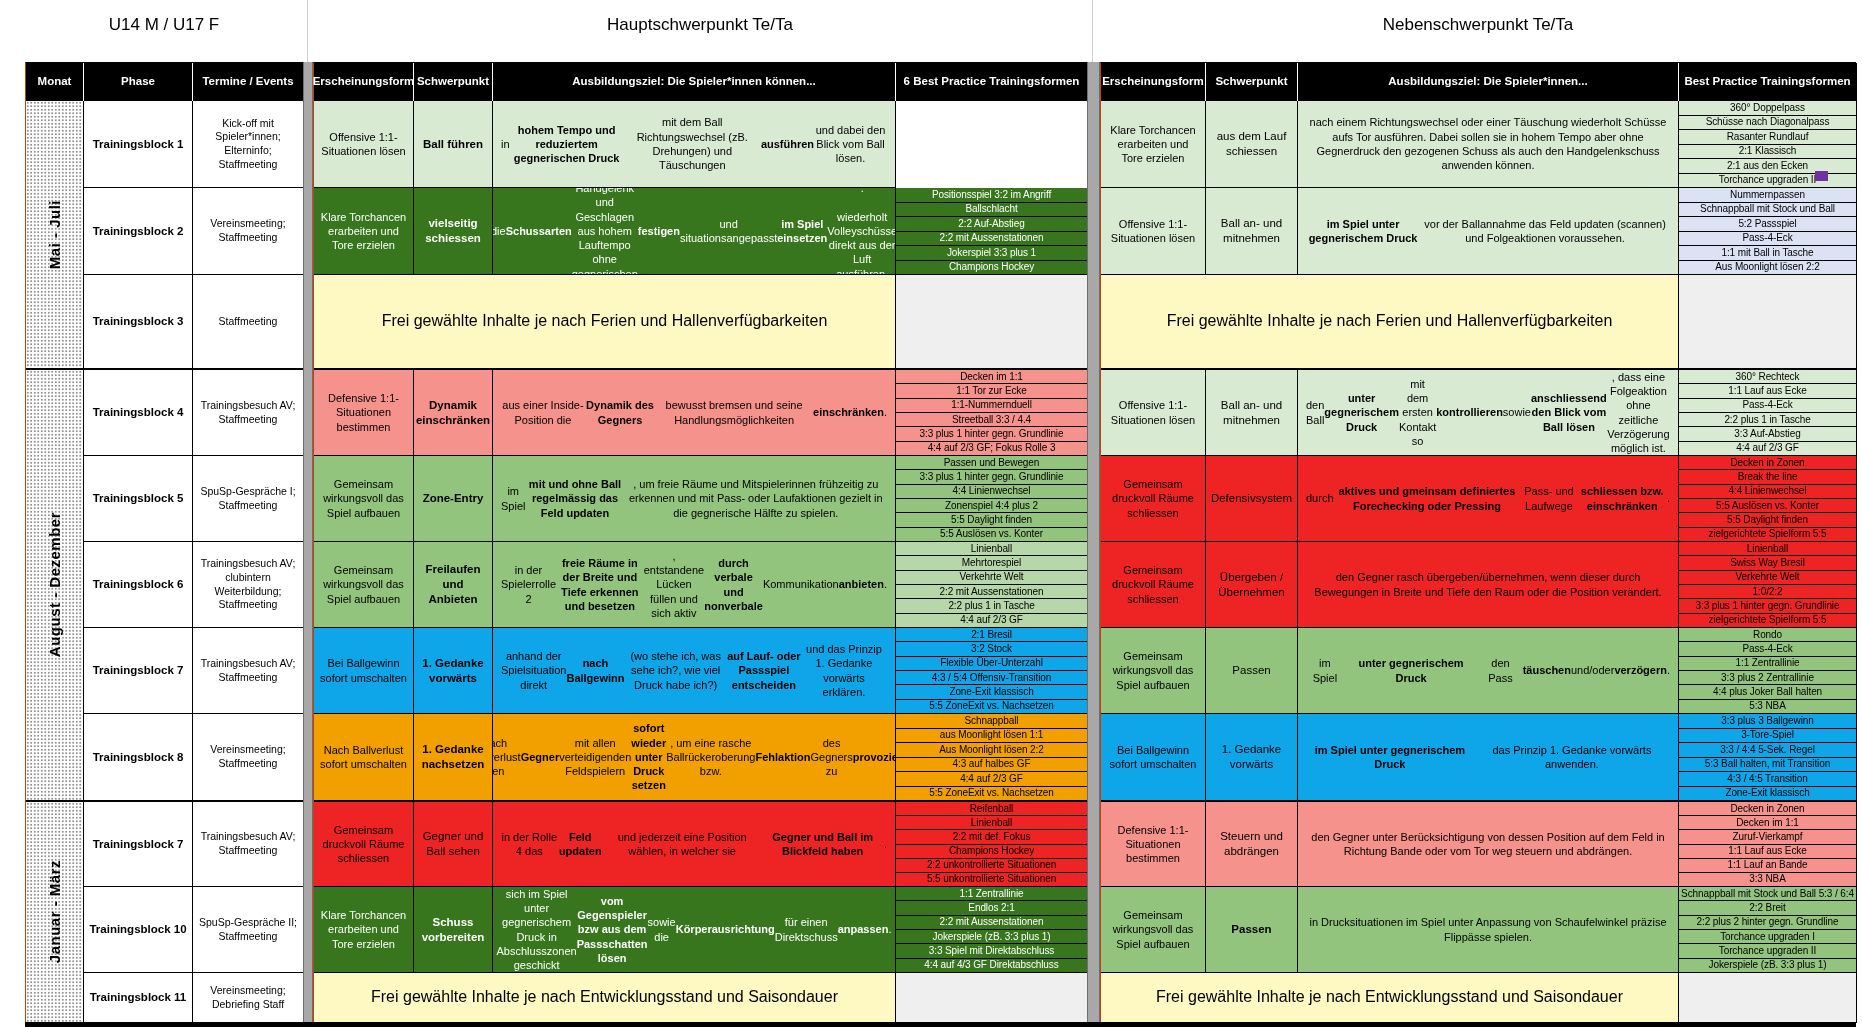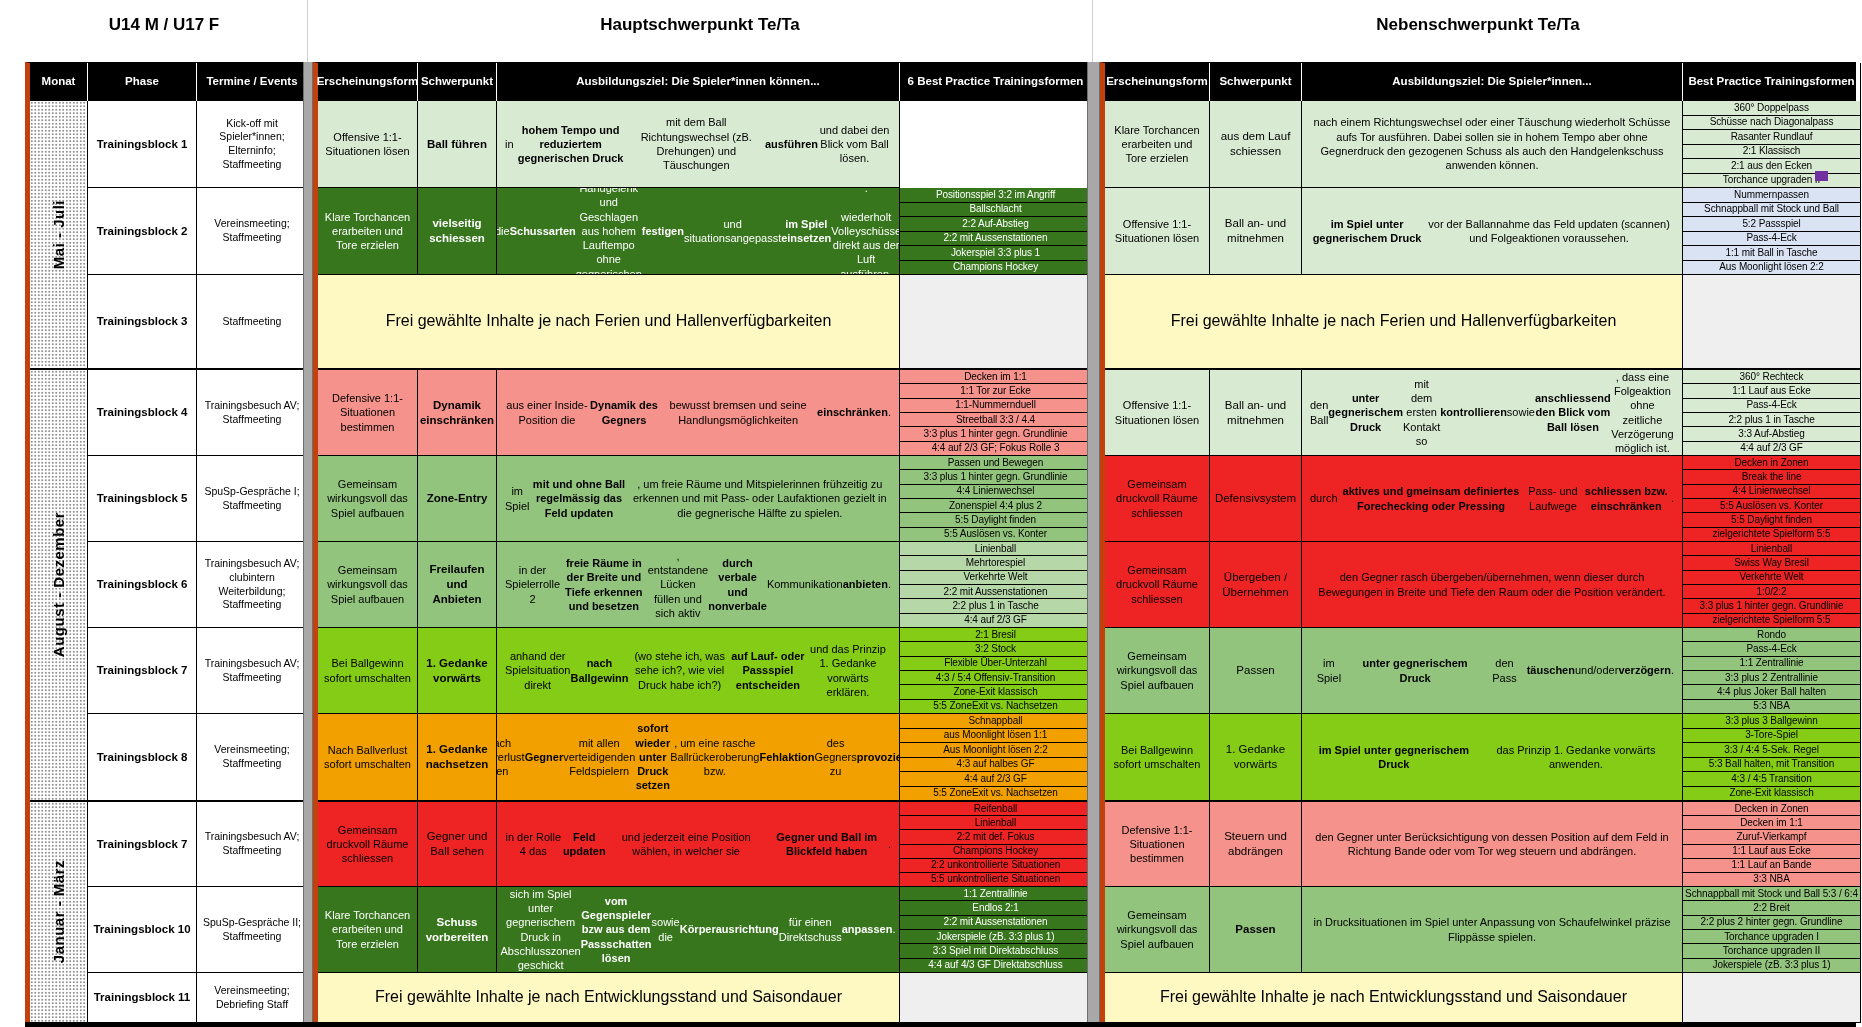"U14 M / U17 F" .title { font-weight: bold -> normal }
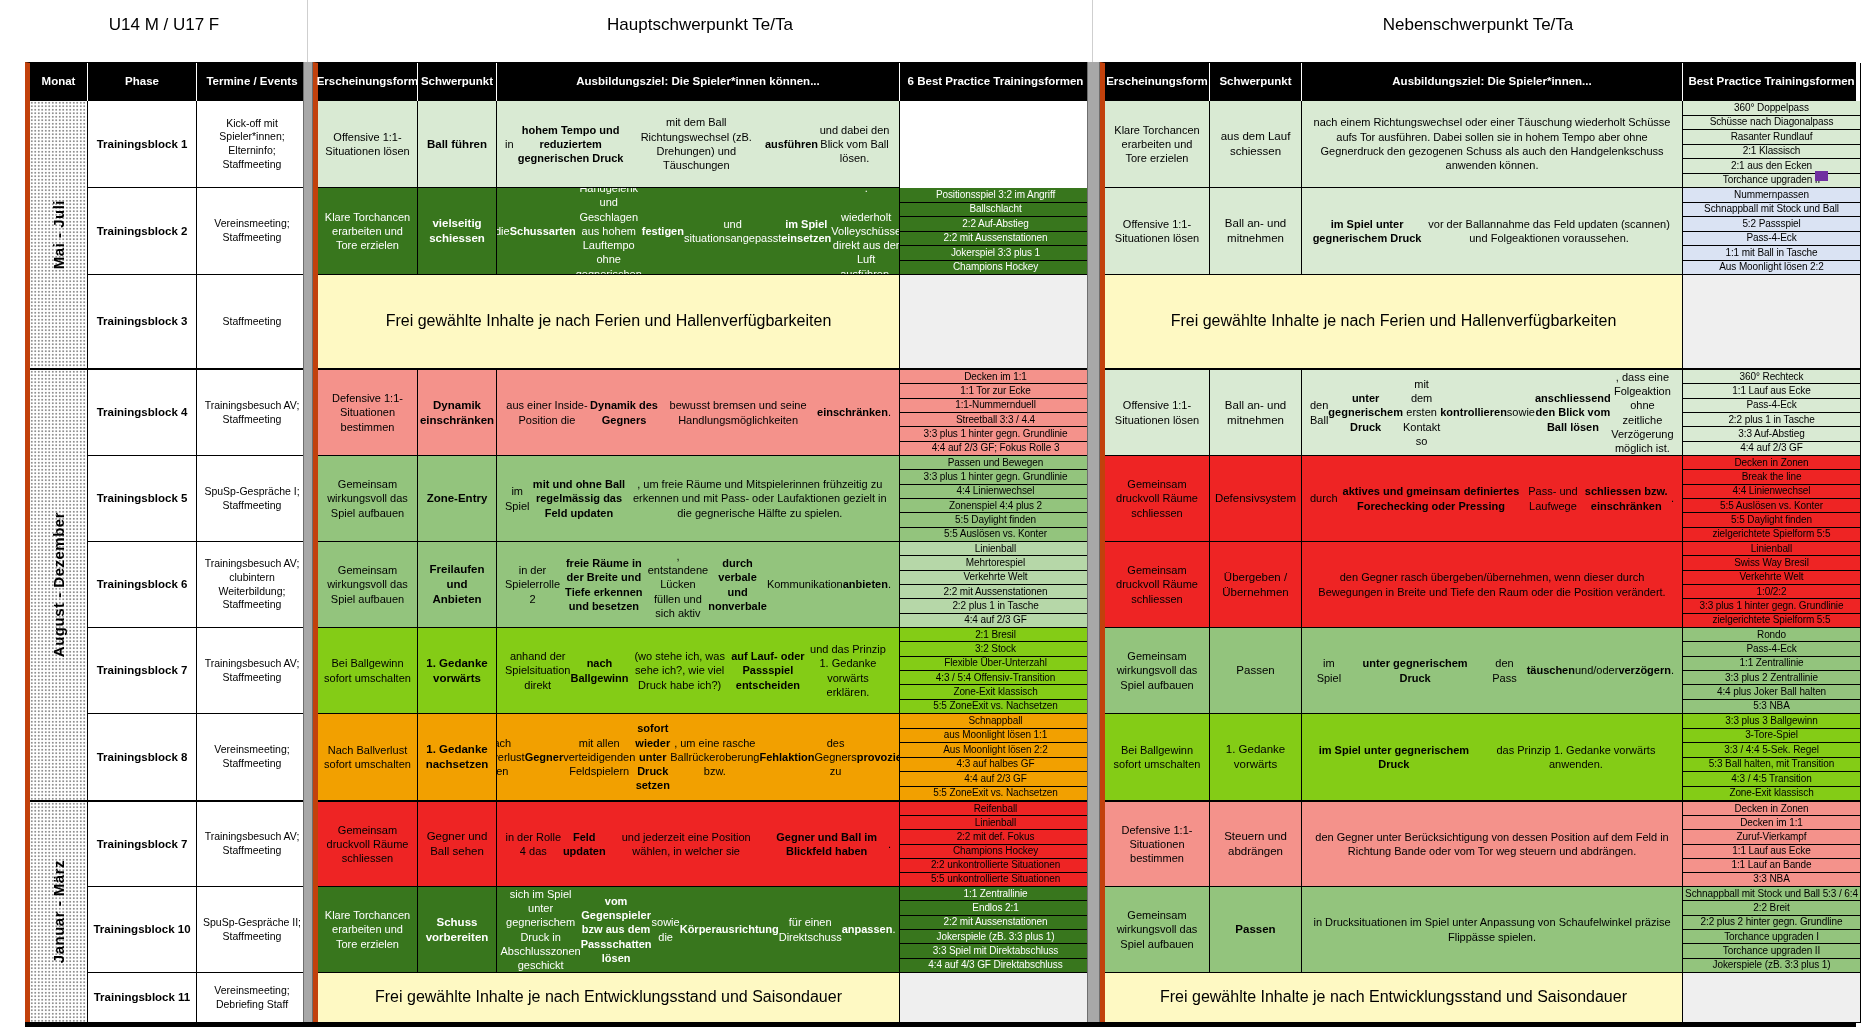"Monat" .section { border-left: 5px solid #c2410c -> 1px solid #c2410c }
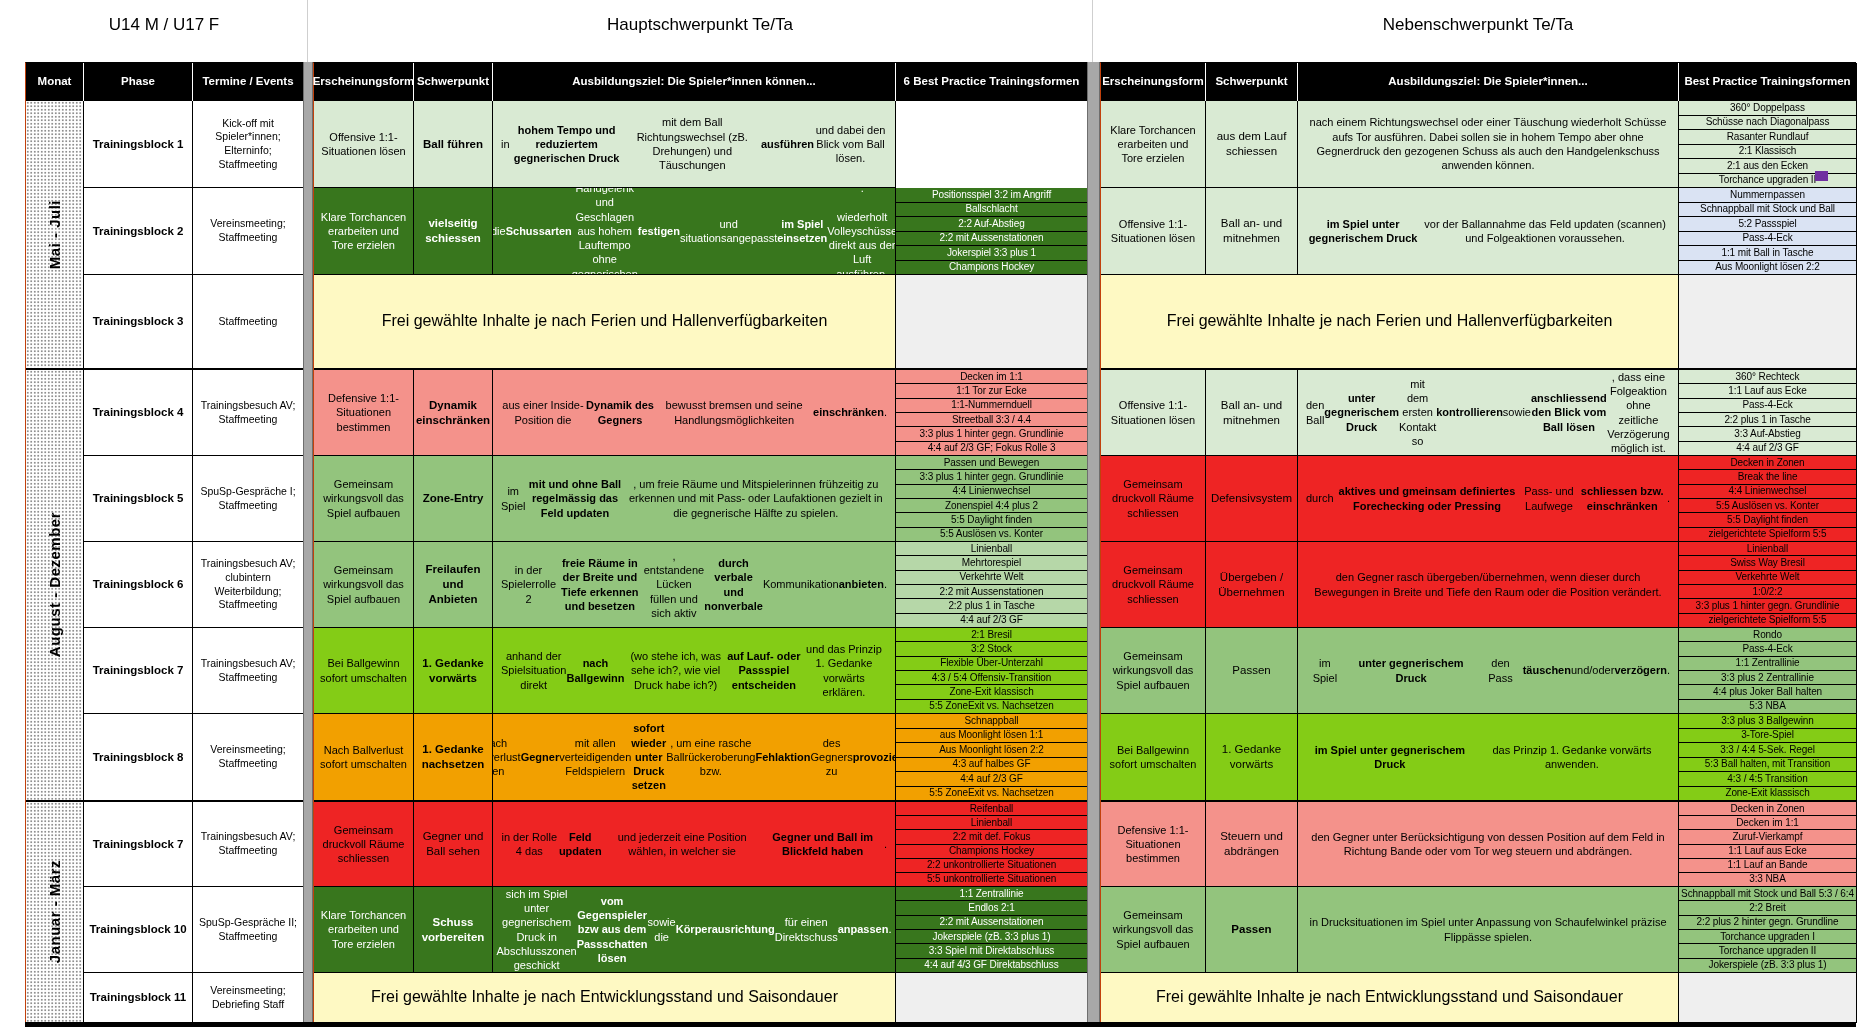"2:1 Bresil" .bl { background: #84cc16 -> #0ea5e9 }
